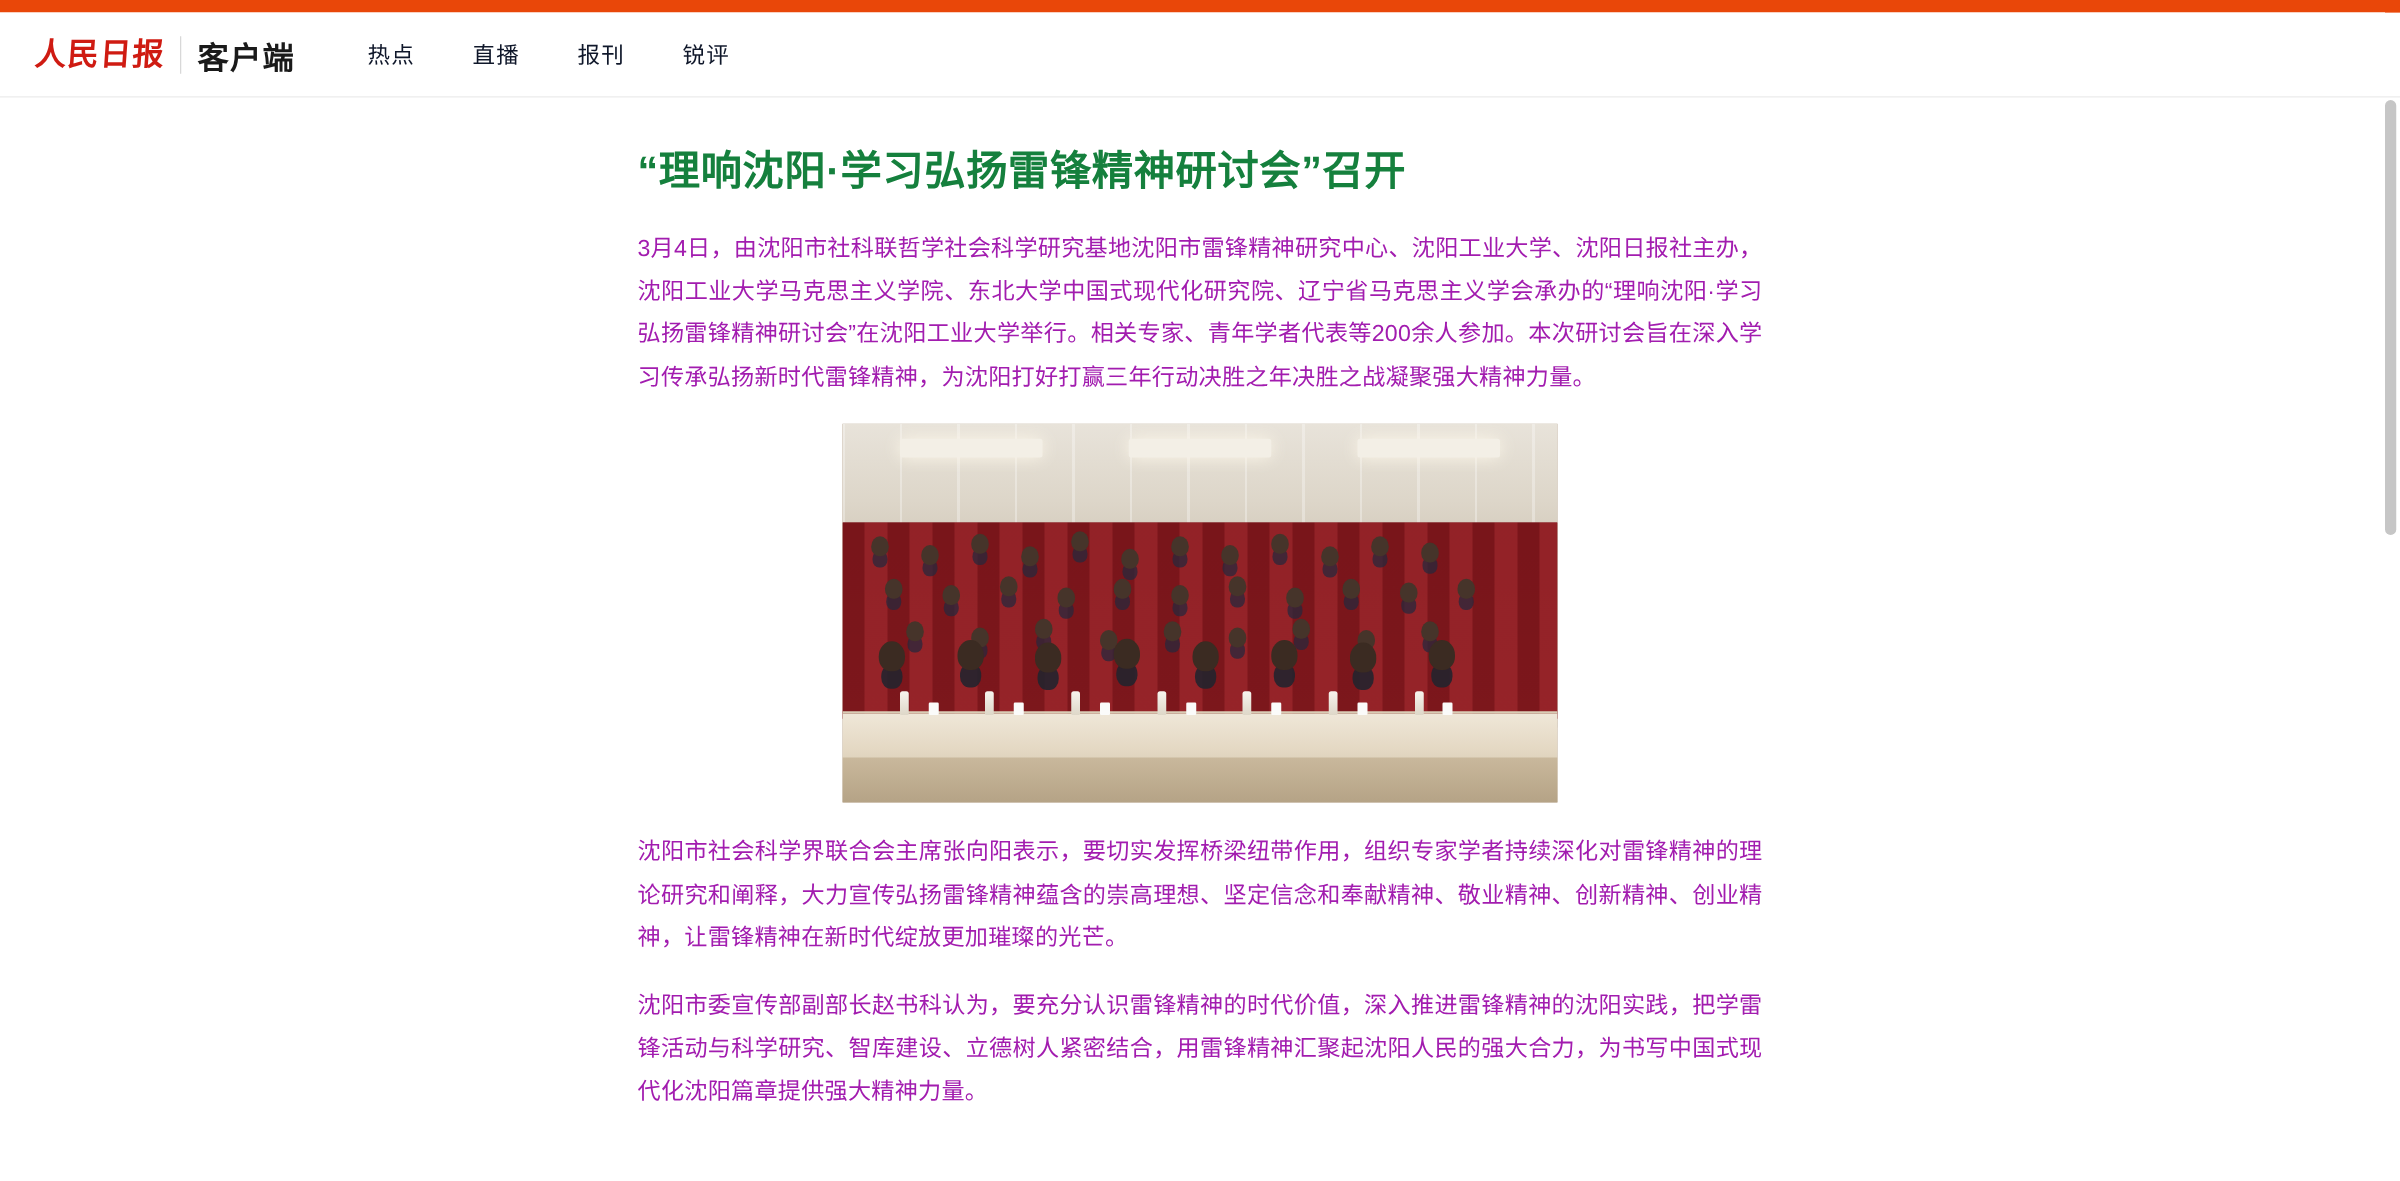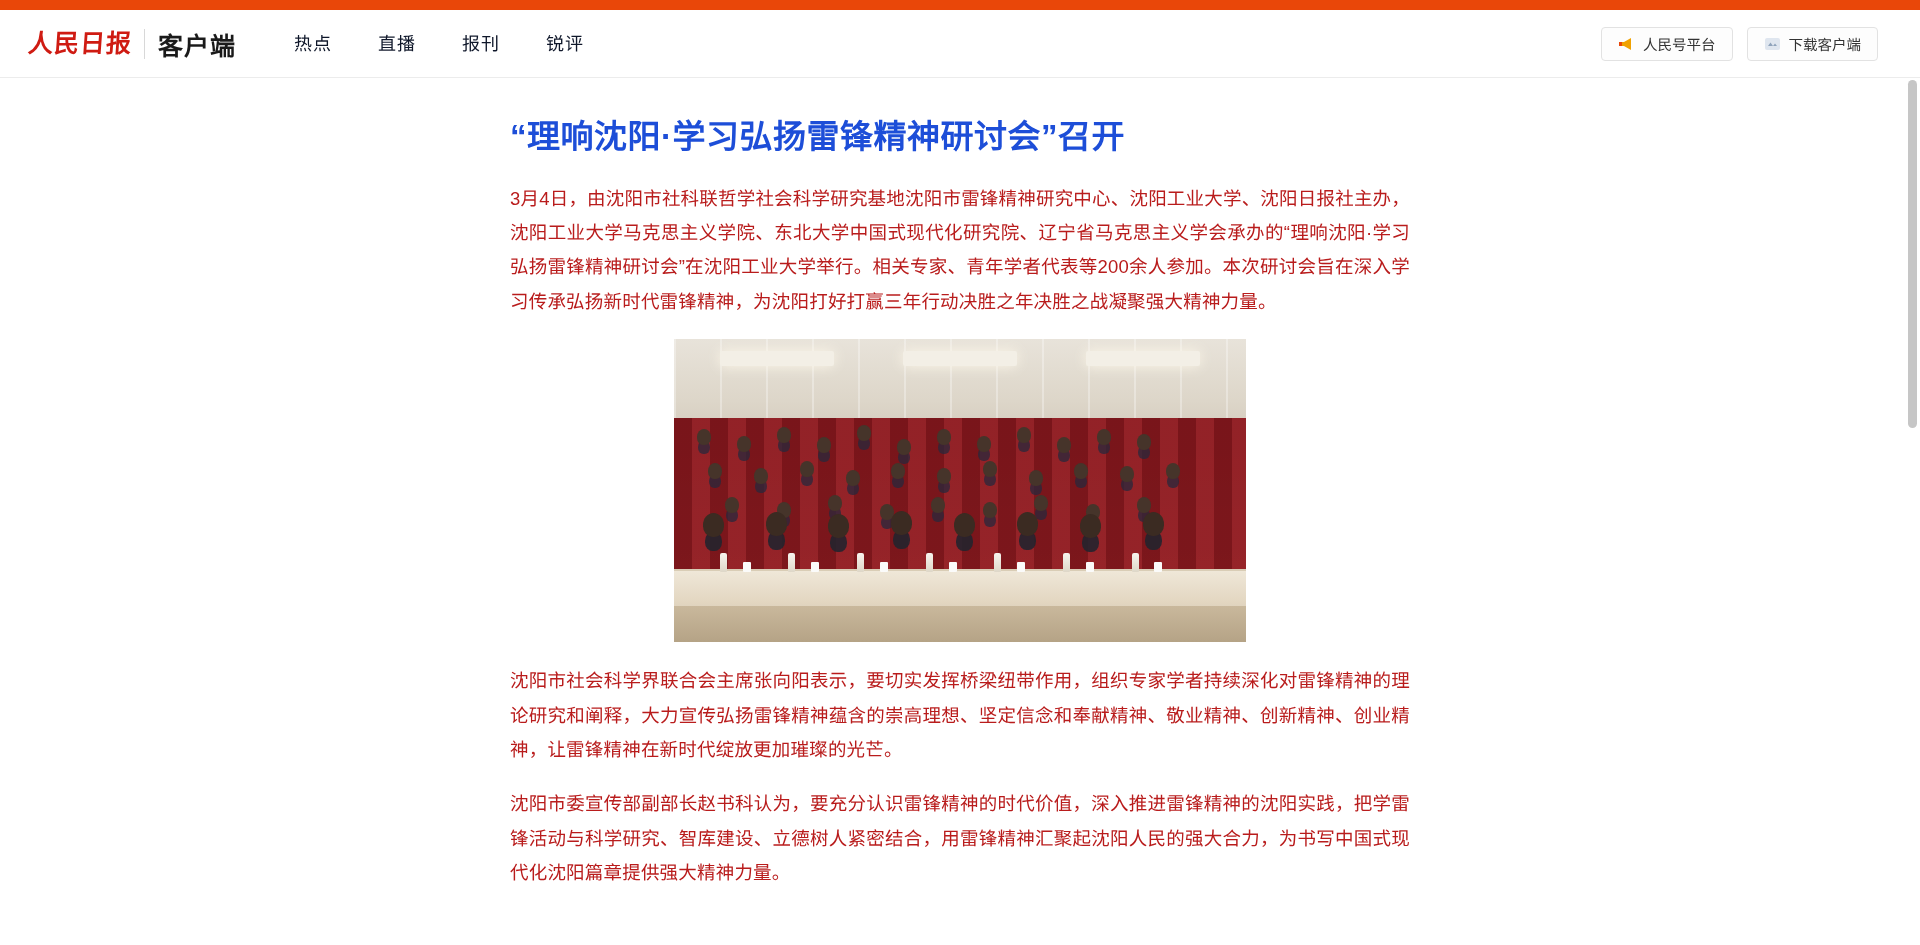"人民号平台" div.header-right { html: <div> <div> <span> <svg> <path></path> <path></path> </svg> </span> <span>人民号平台</span> </div> <div> <span> <svg> <rect></rect> <path></path> </svg> </span> <span>下载客户端</span> </div> </div> -> none }
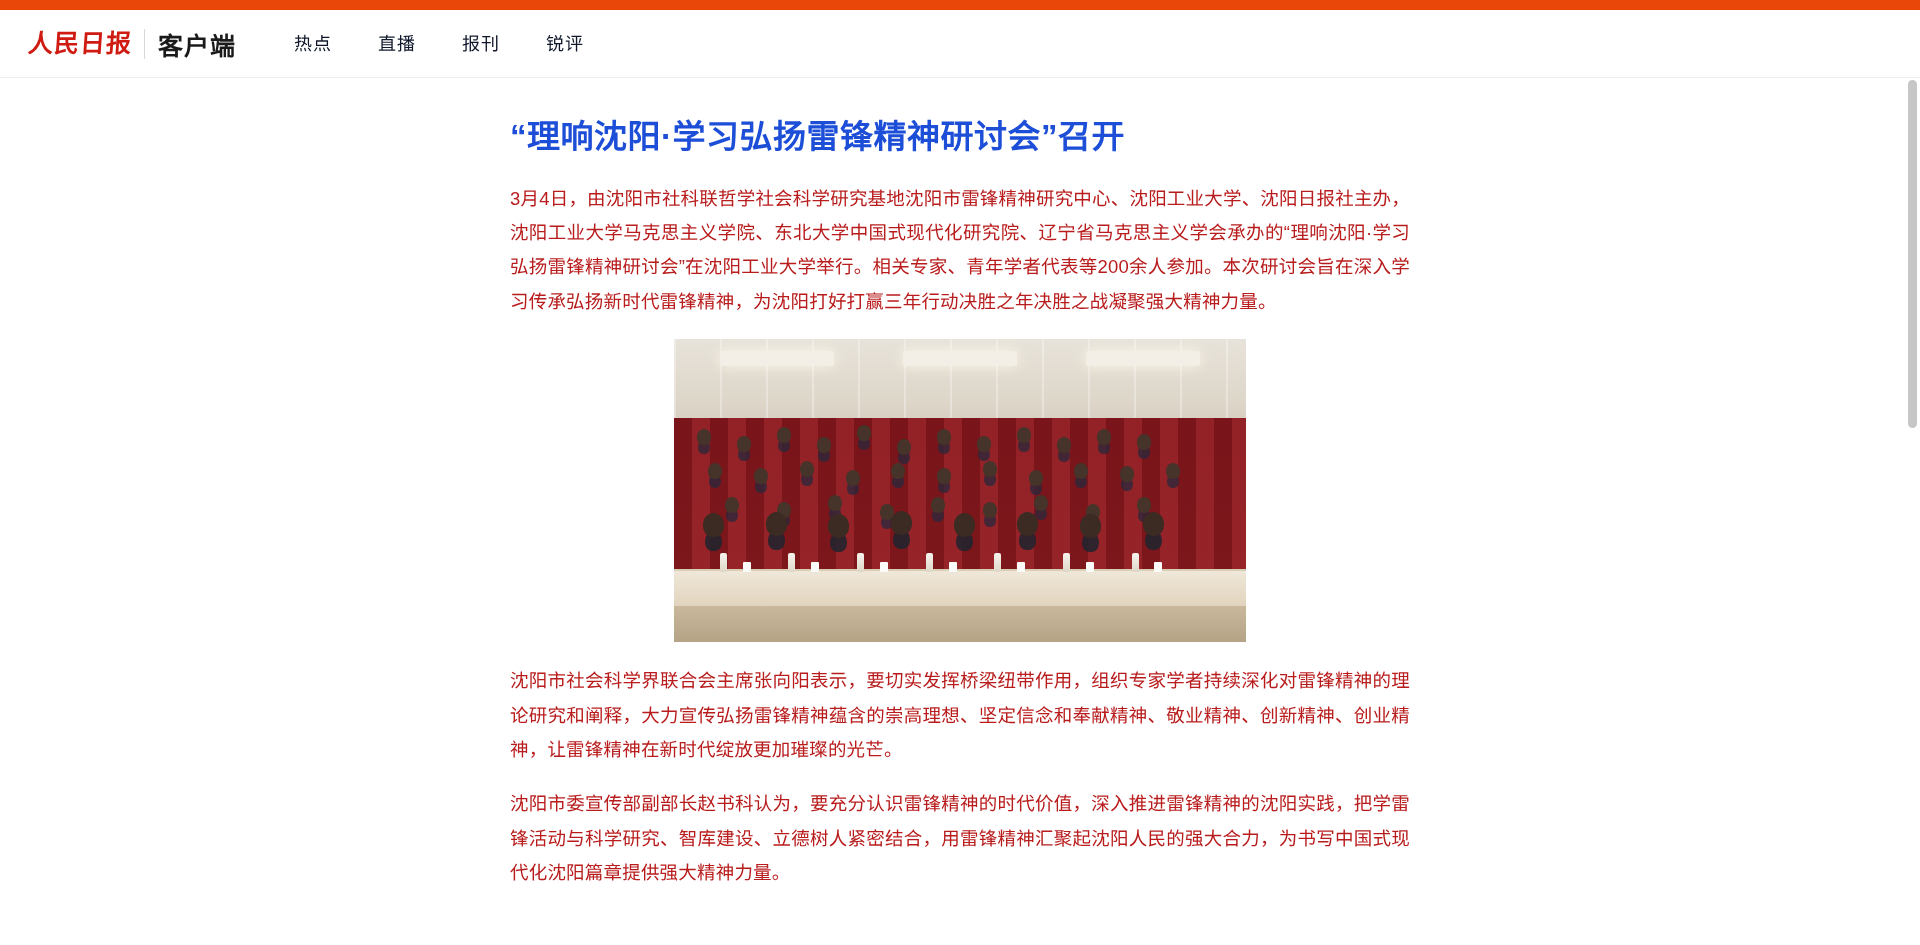"“理响沈阳·学习弘扬雷锋精神研讨会”召开" .title { color: #1d4ed8 -> #15803d }
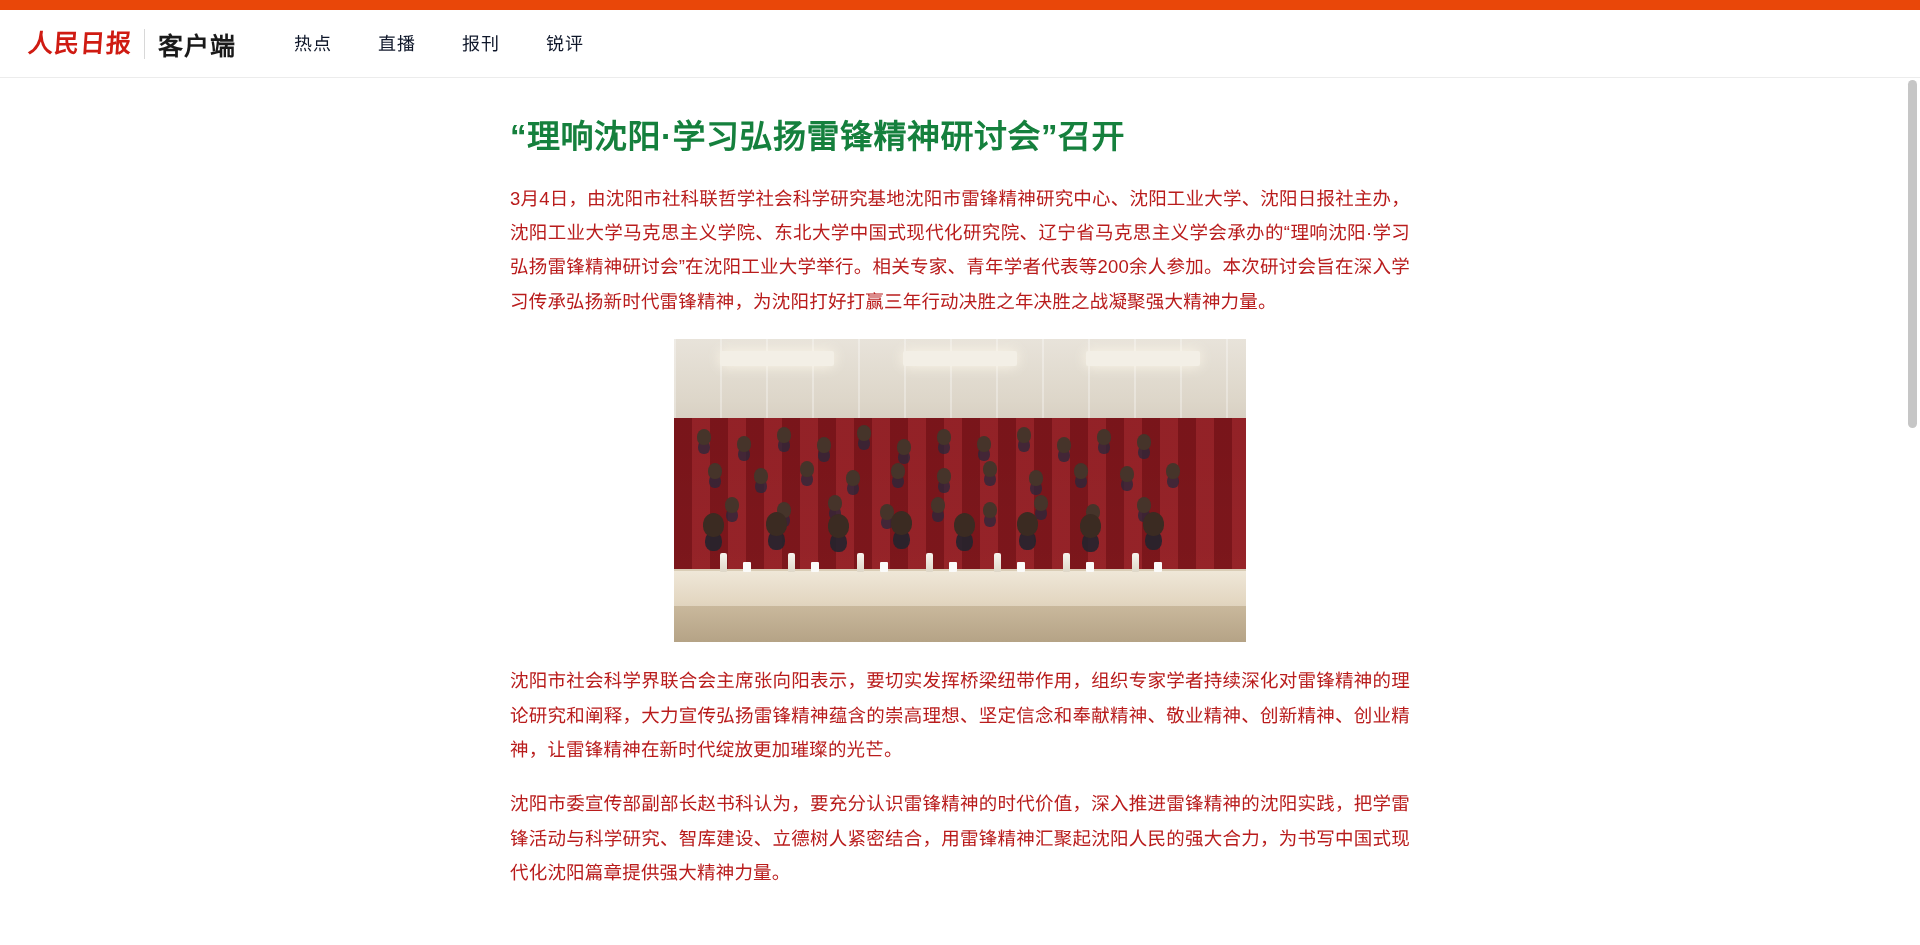"3月4日，由沈阳市社科联哲学社会科学研究基地沈阳市雷锋精神研究中心、沈阳工业大学" .para { color: #b91c1c -> #a21caf }
